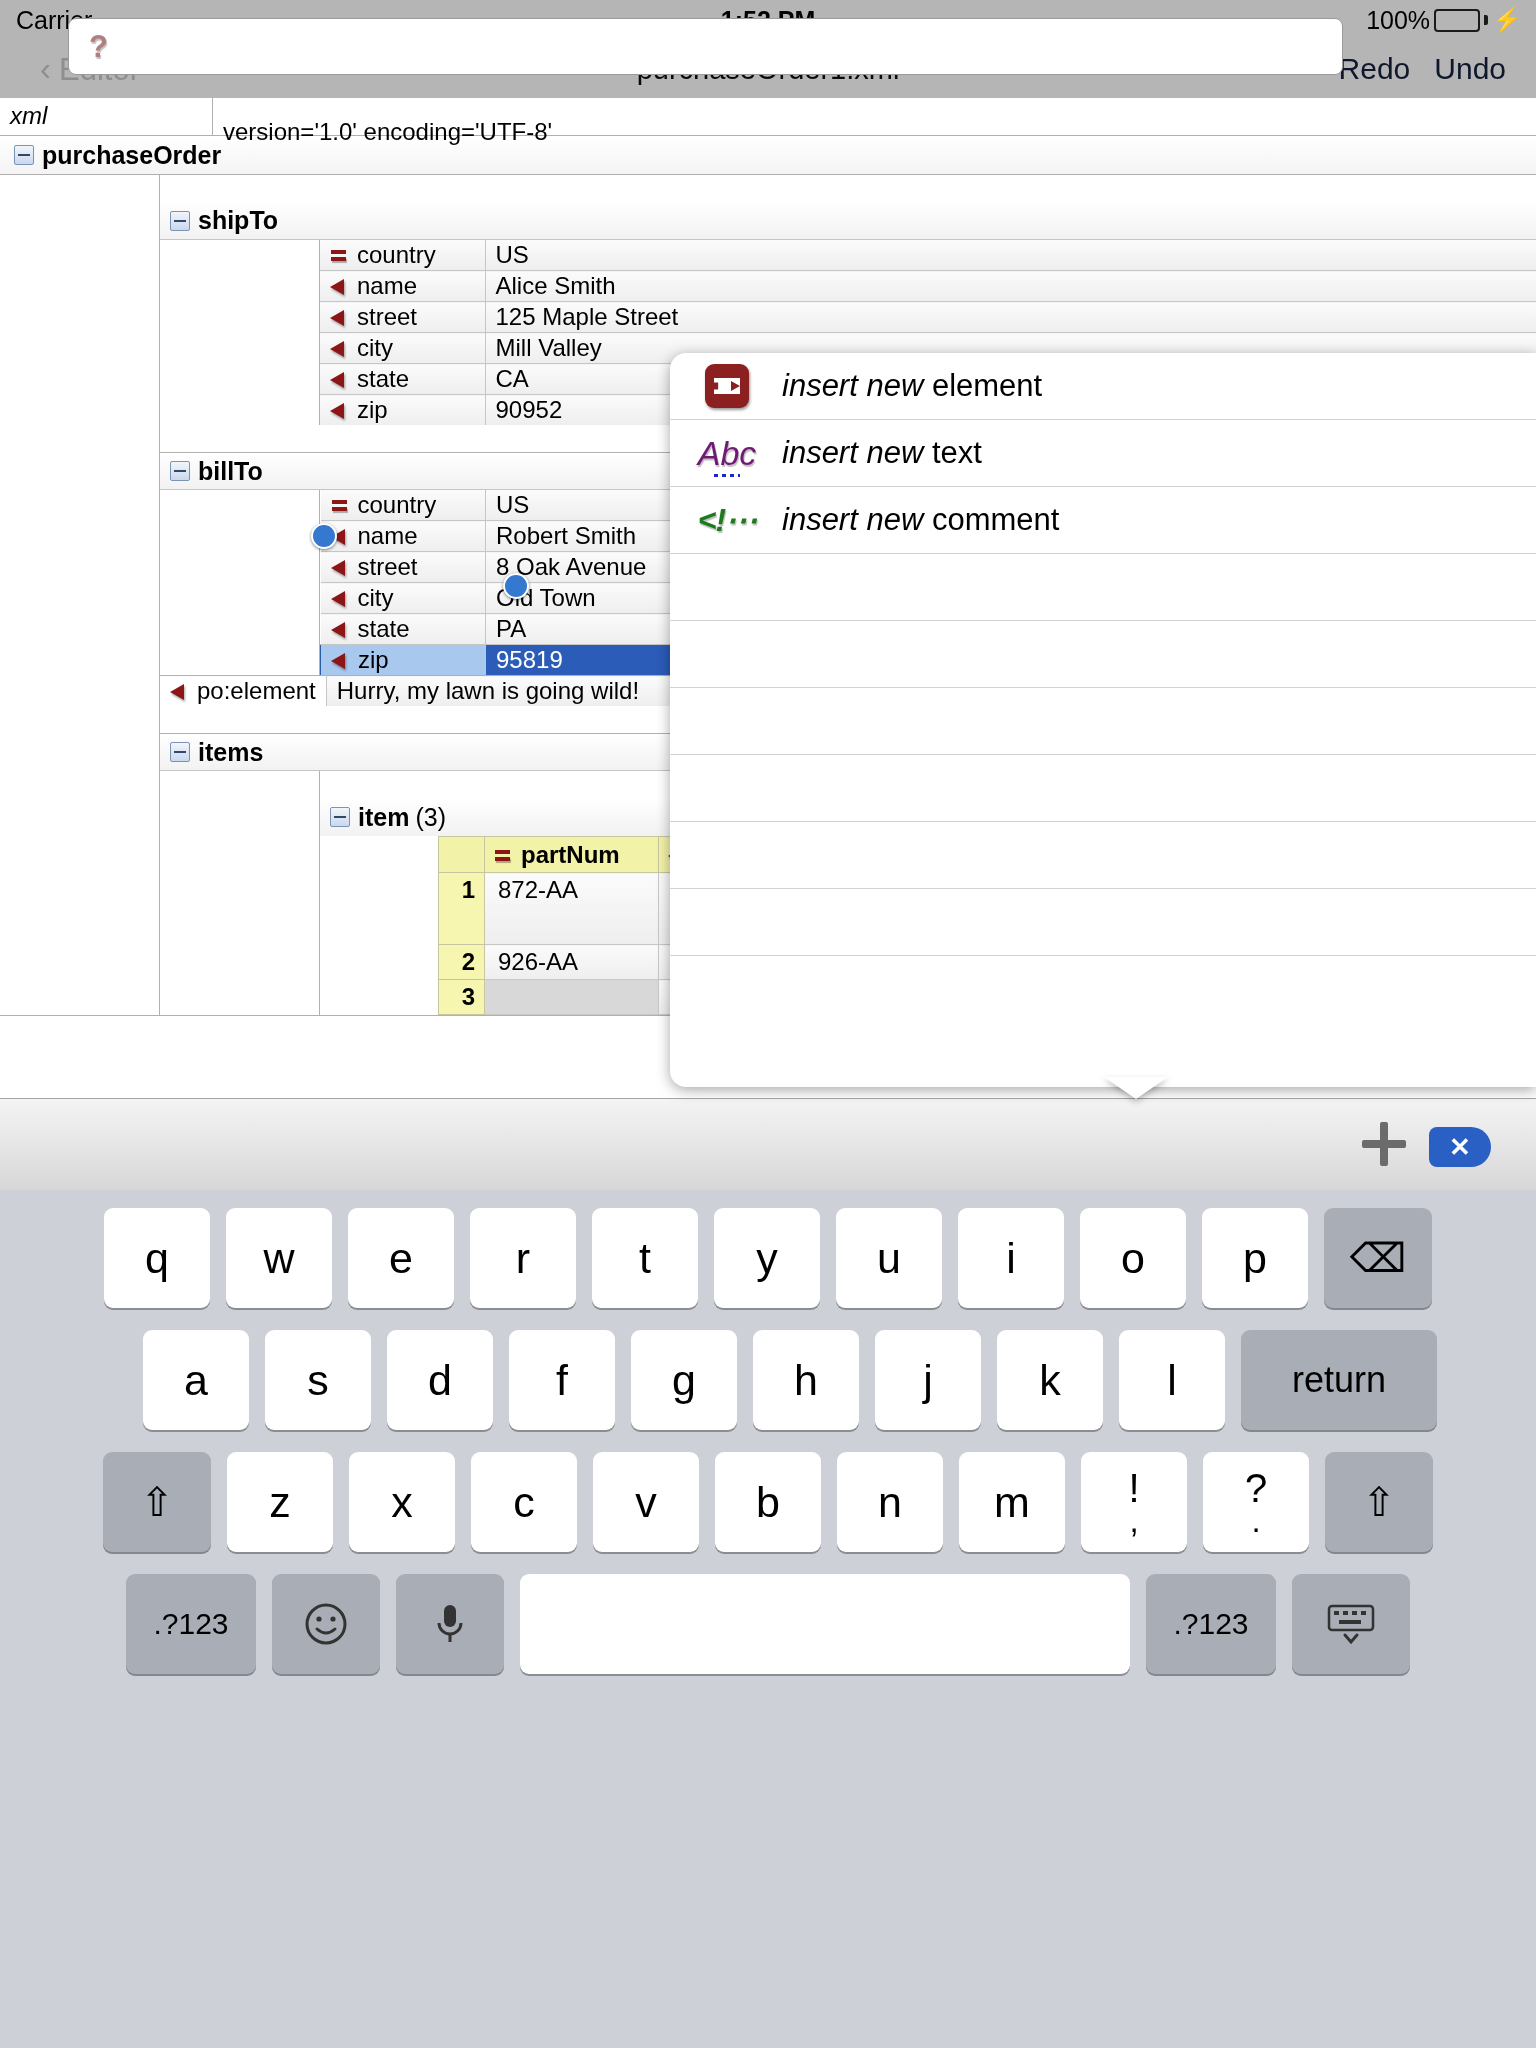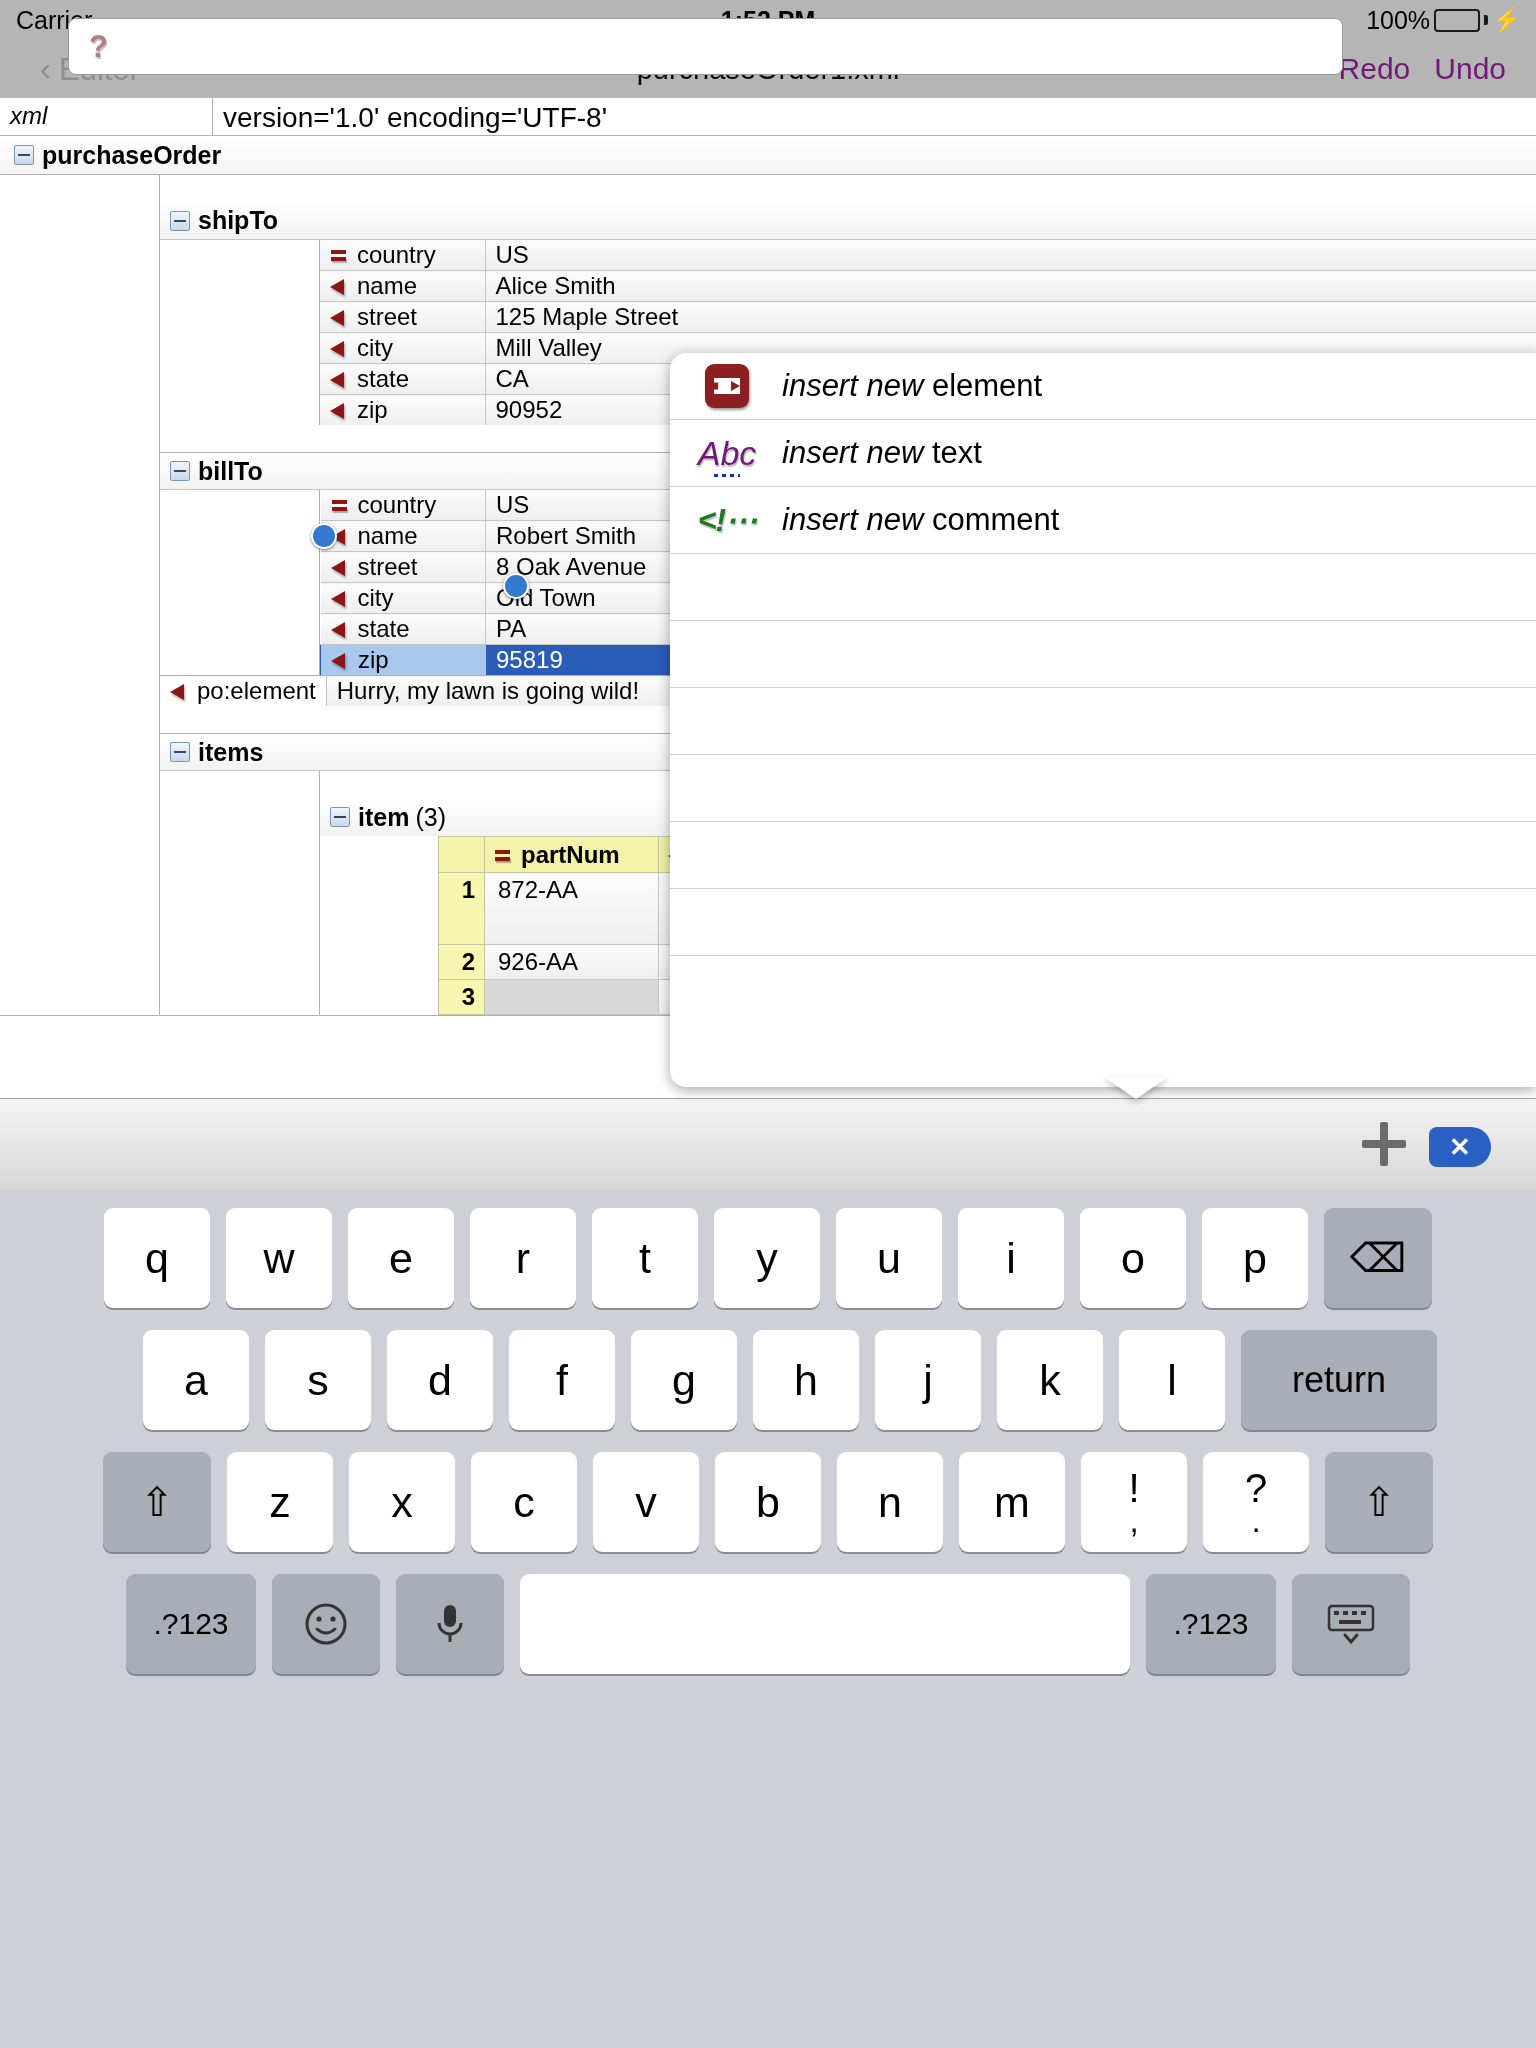"Redo" .nav-right { color: #701a75 -> #0f172a }
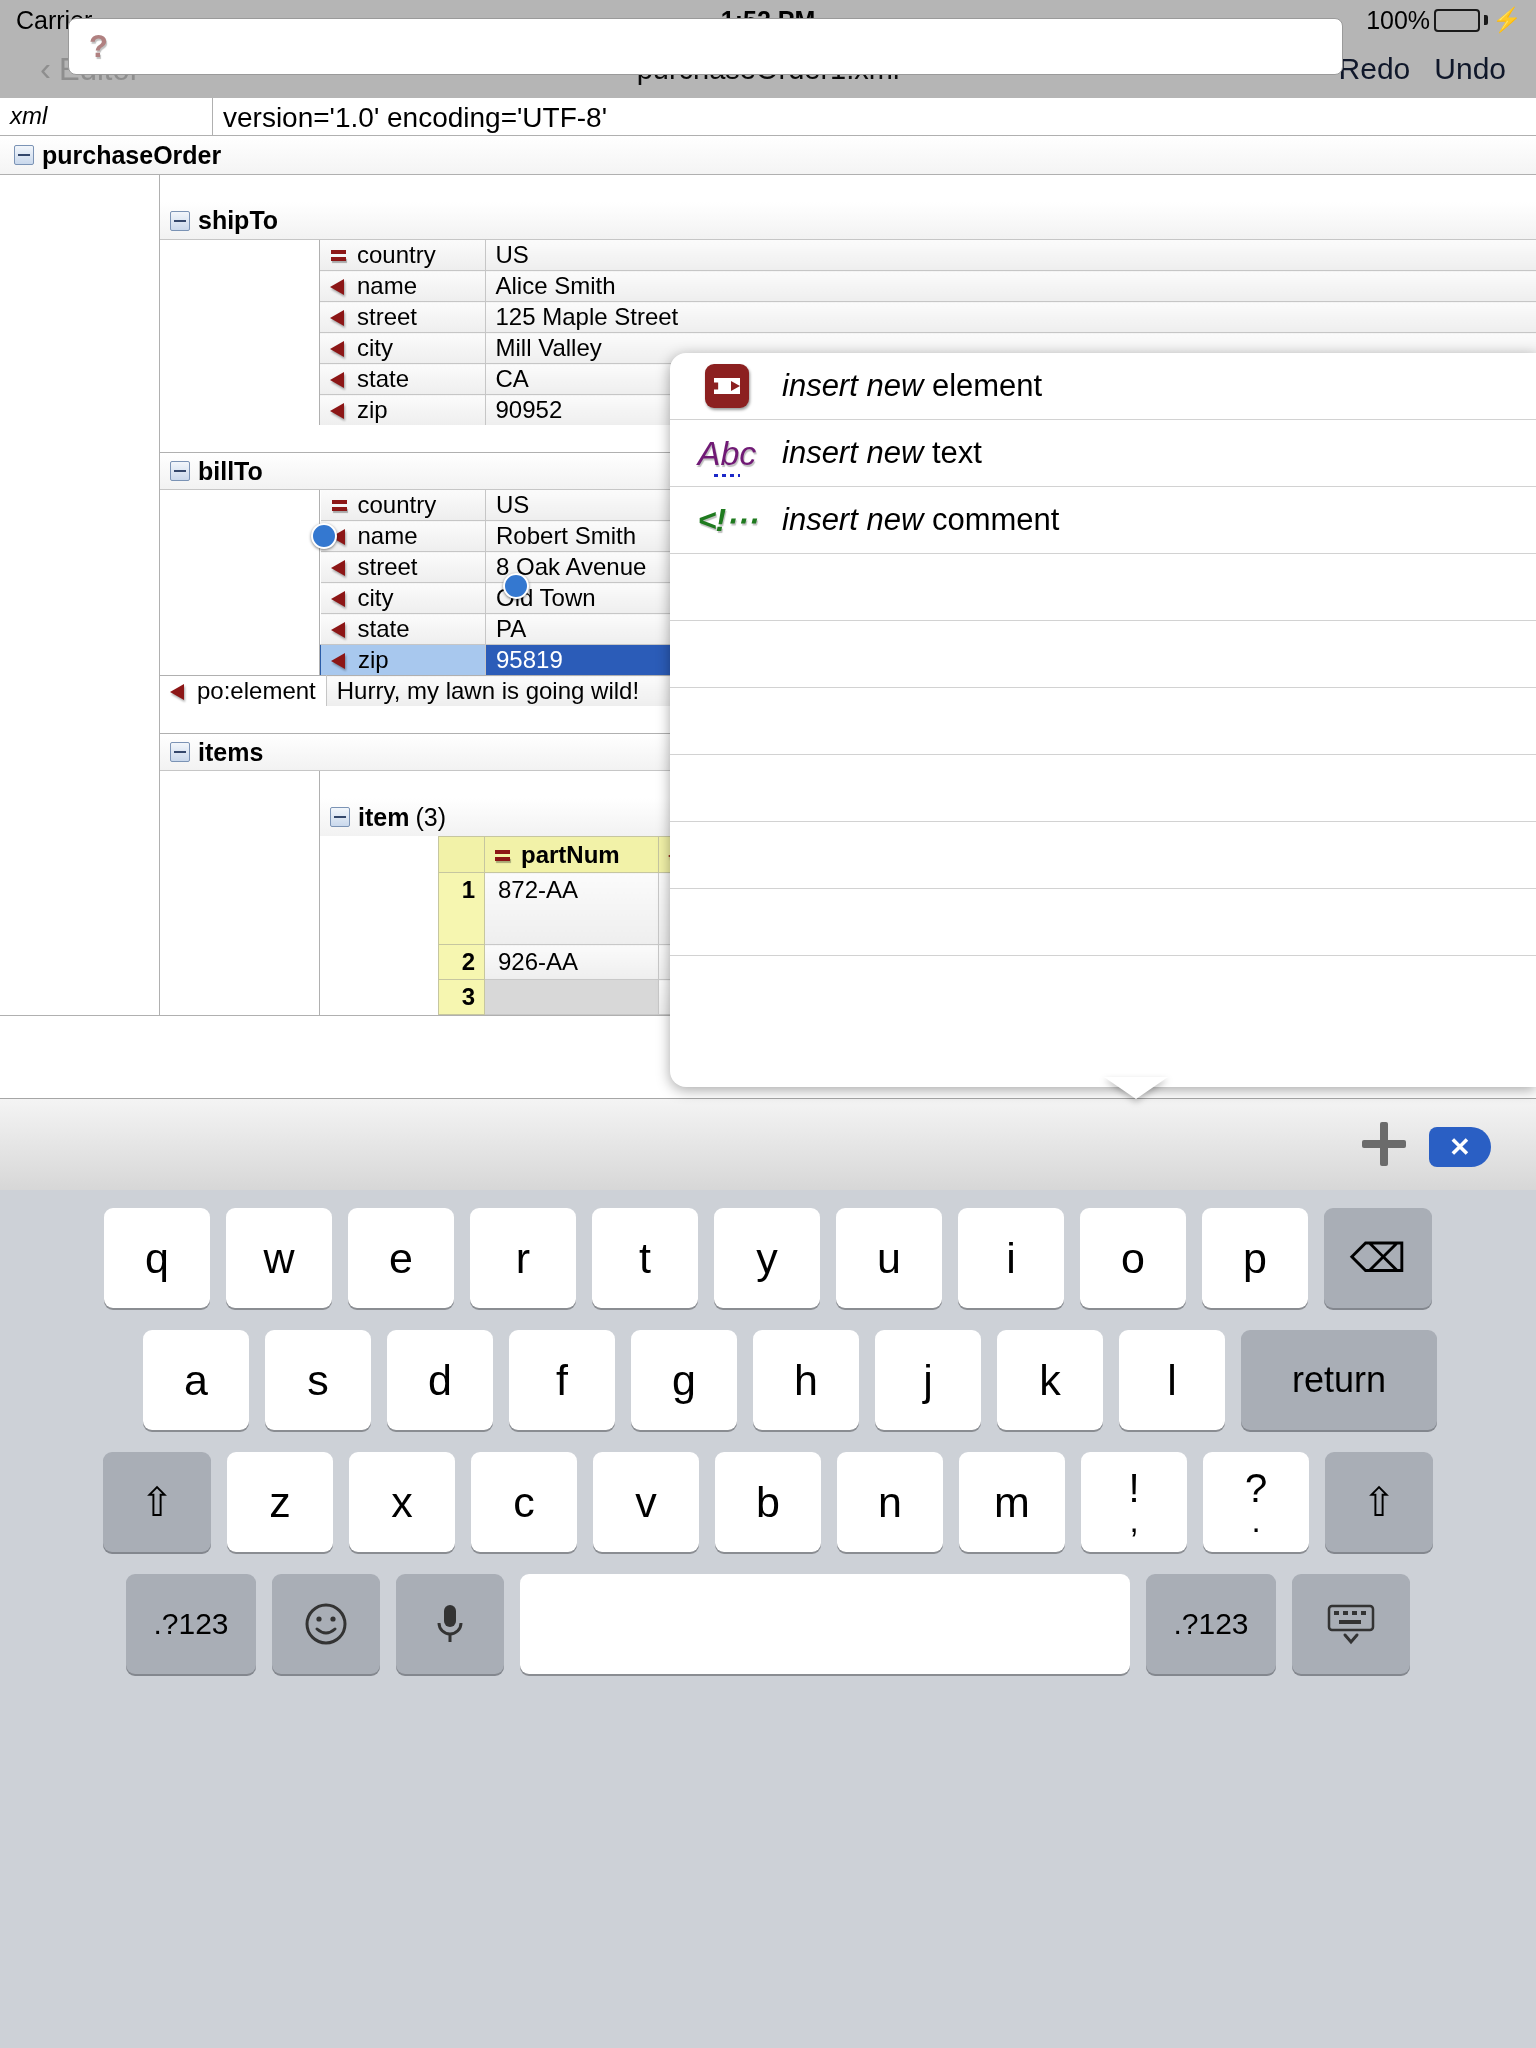"version='1.0' encoding='UTF-8'" .xmldecl .v { font-size: 28px -> 24px; padding: 4px 10px -> 20px 10px }
